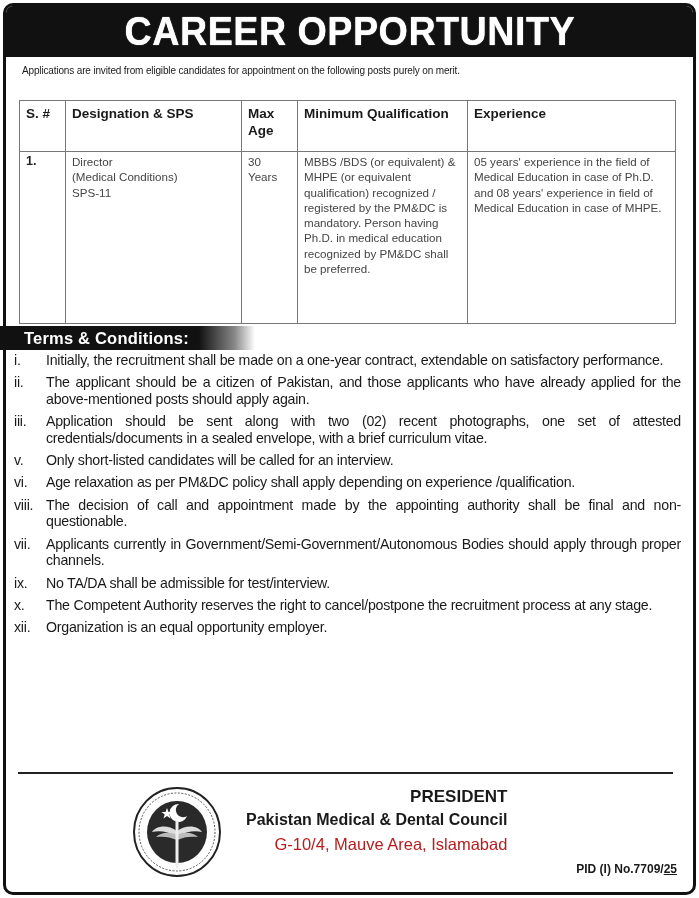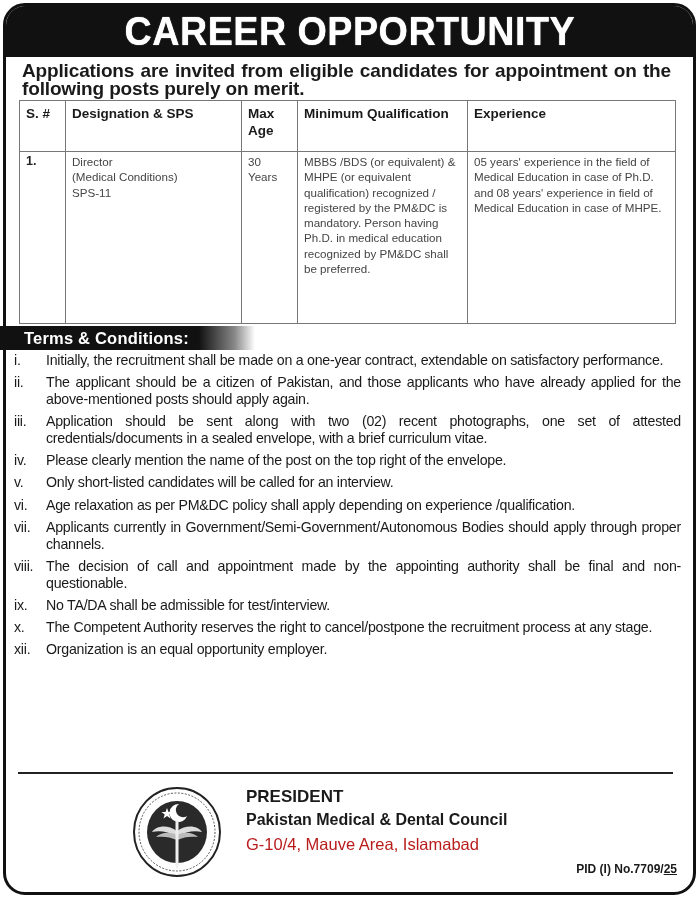"CAREER OPPORTUNITY" .frame { border-radius: 22px -> 10px }
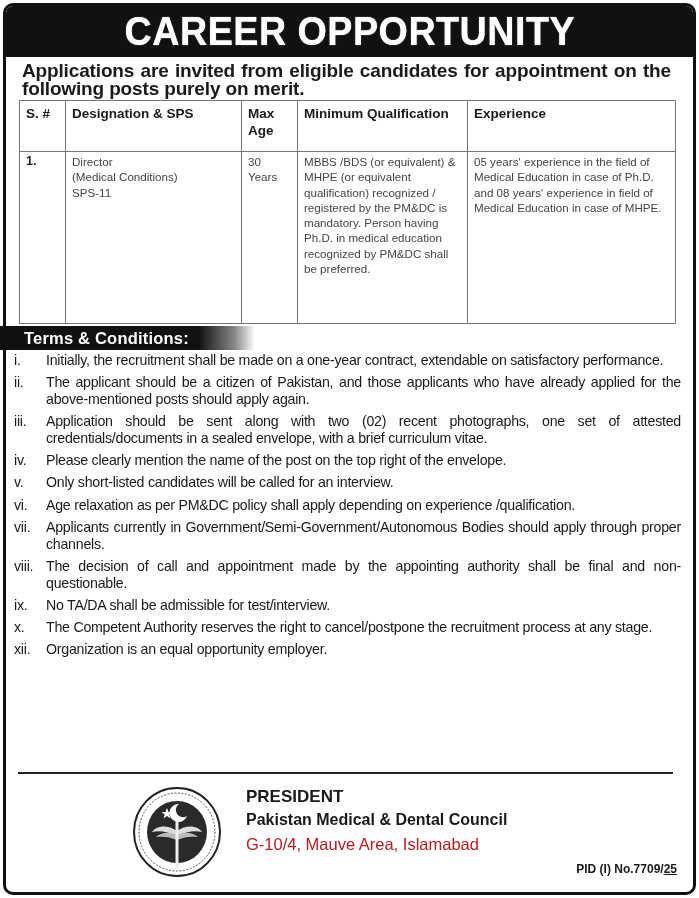"Applications are invited from eligible" .intro { font-size: 19px -> 10px; font-weight: bold -> none }
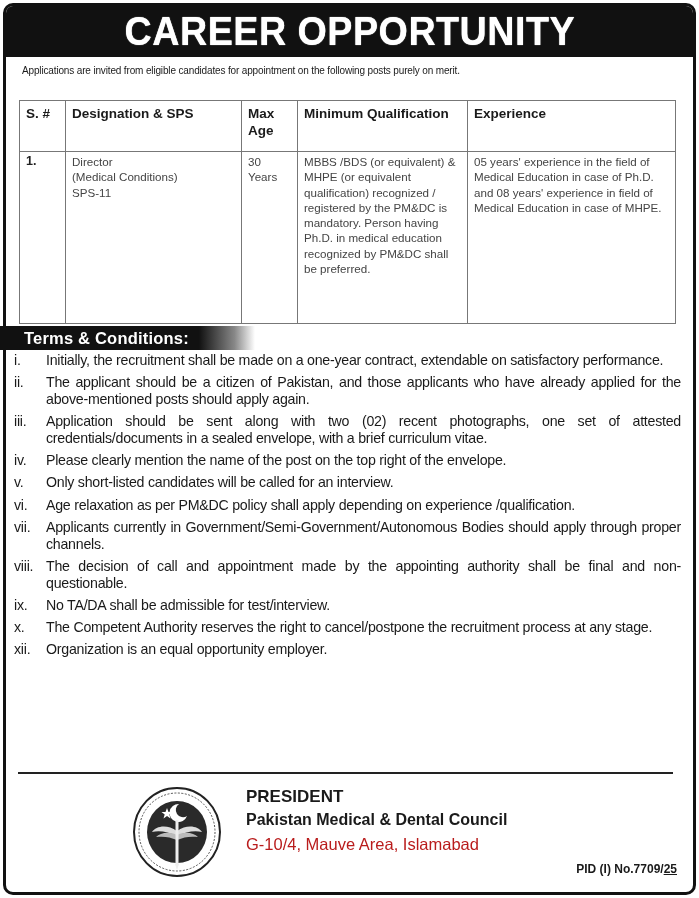"iv." li { html: <li> <span>iv.</span> <span>Please clearly mention the name of the post on the top right of the envelope.</span> </li> -> none }
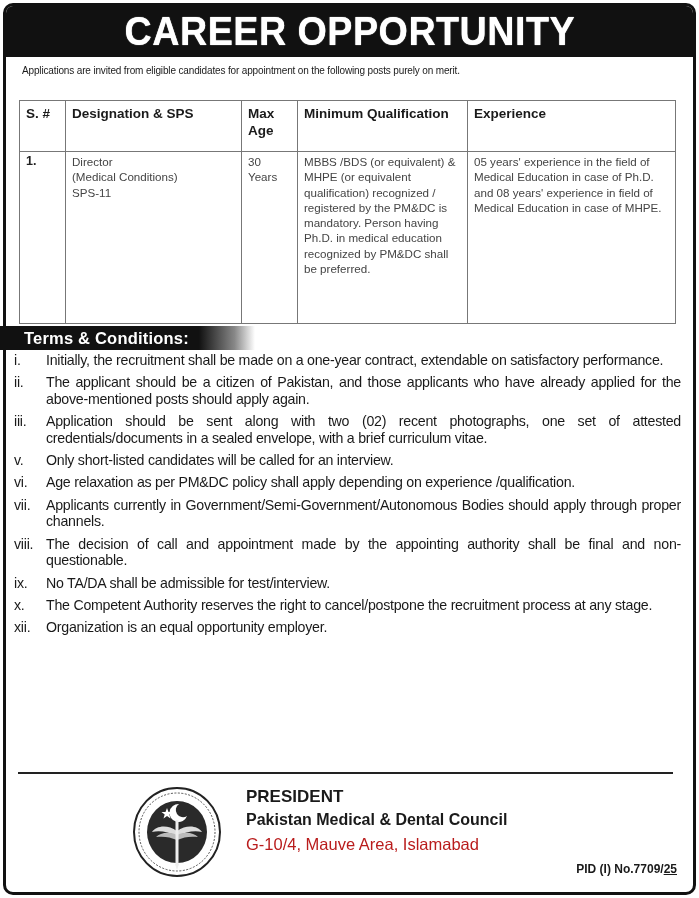"vii." li { order: before "viii." -> after "viii." }
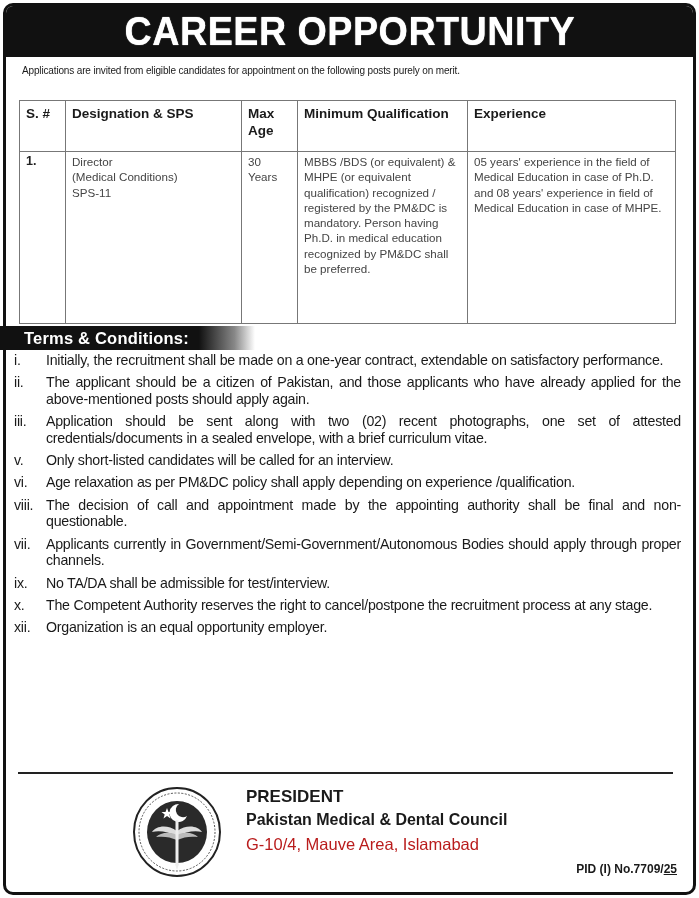"PRESIDENT" .footer { text-align: none -> right }
